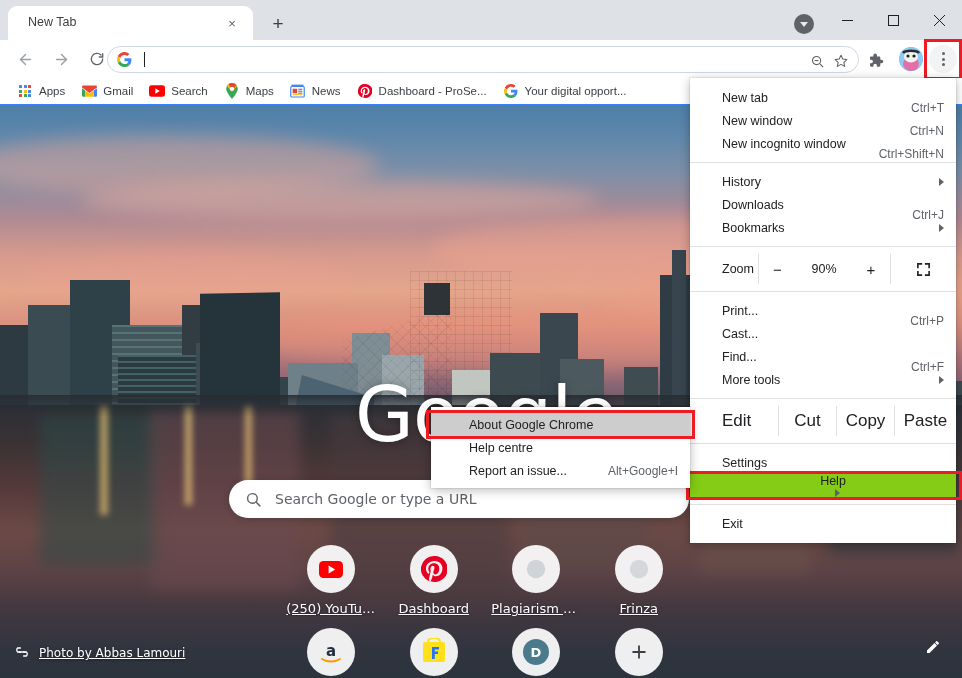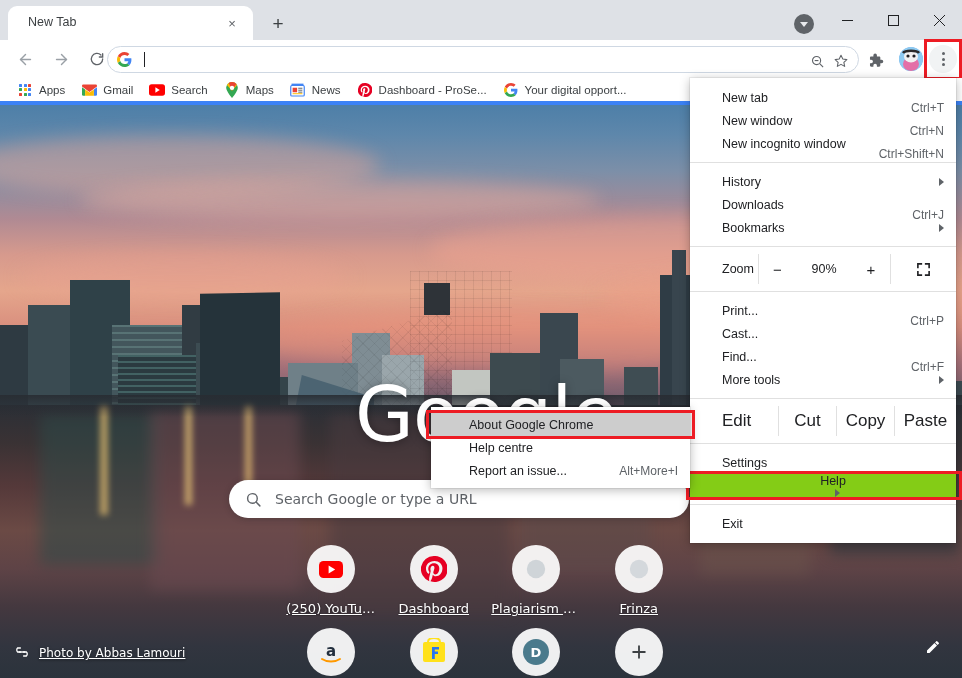"Apps" .bookmarks { border-bottom: 4px solid #3b82f6 -> 1px solid #3b82f6 }
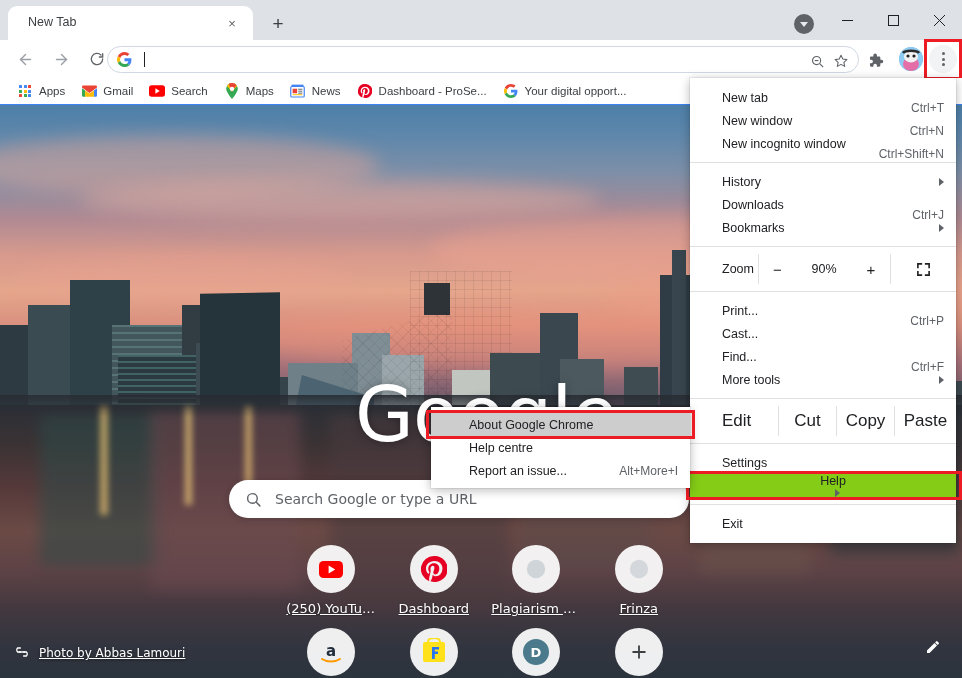"Alt+More+I" span.accel { text: Alt+More+I -> Alt+Google+I }
